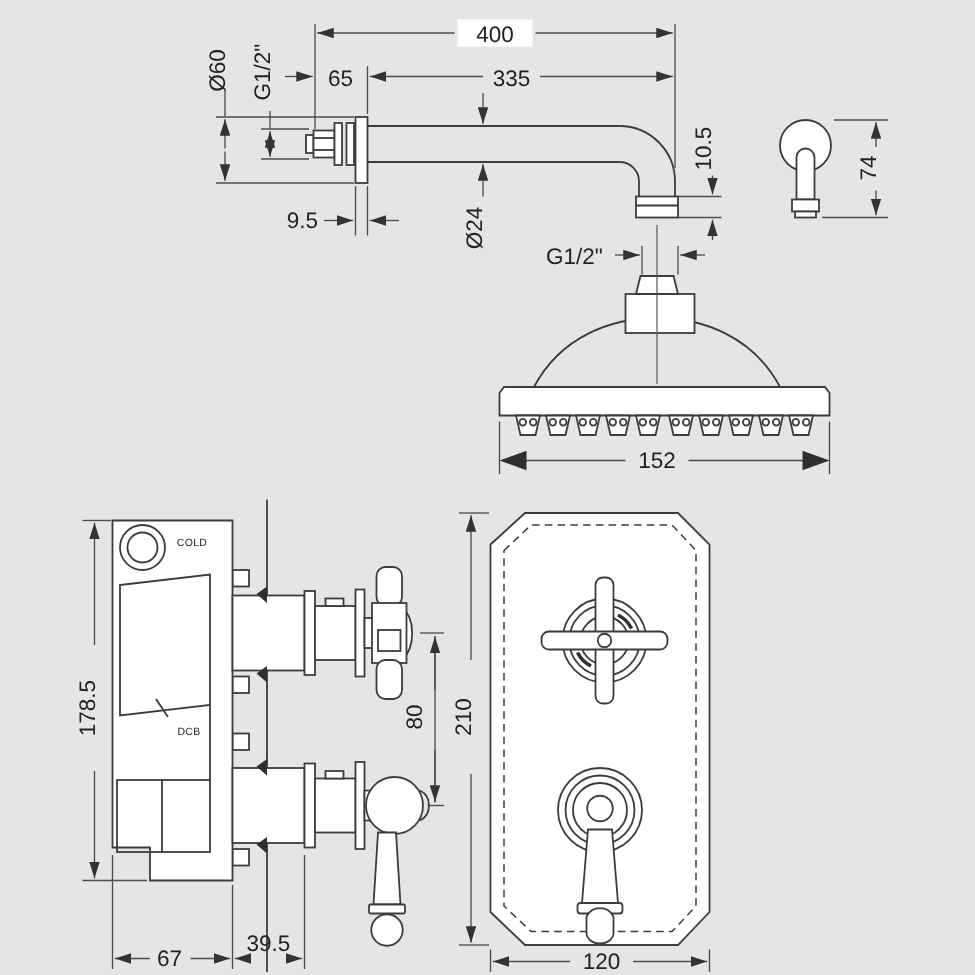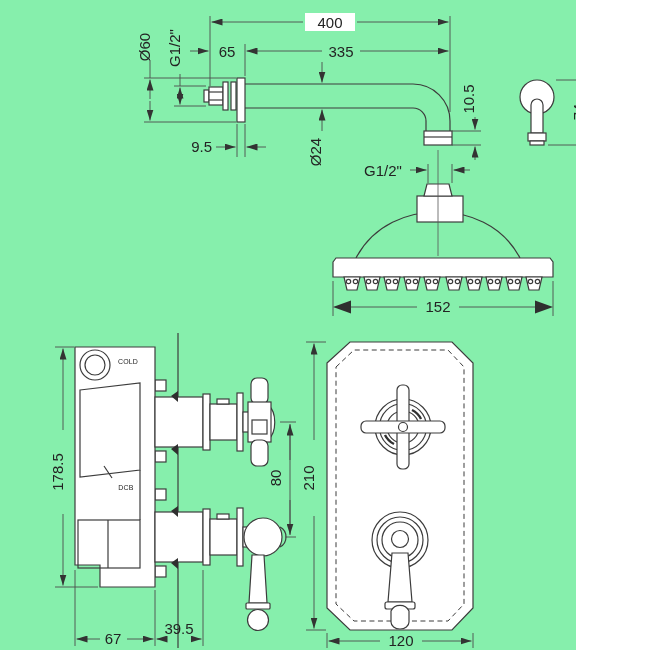"400" .stage { background: #86efac -> #e5e5e5; width: 576px -> 650px }
